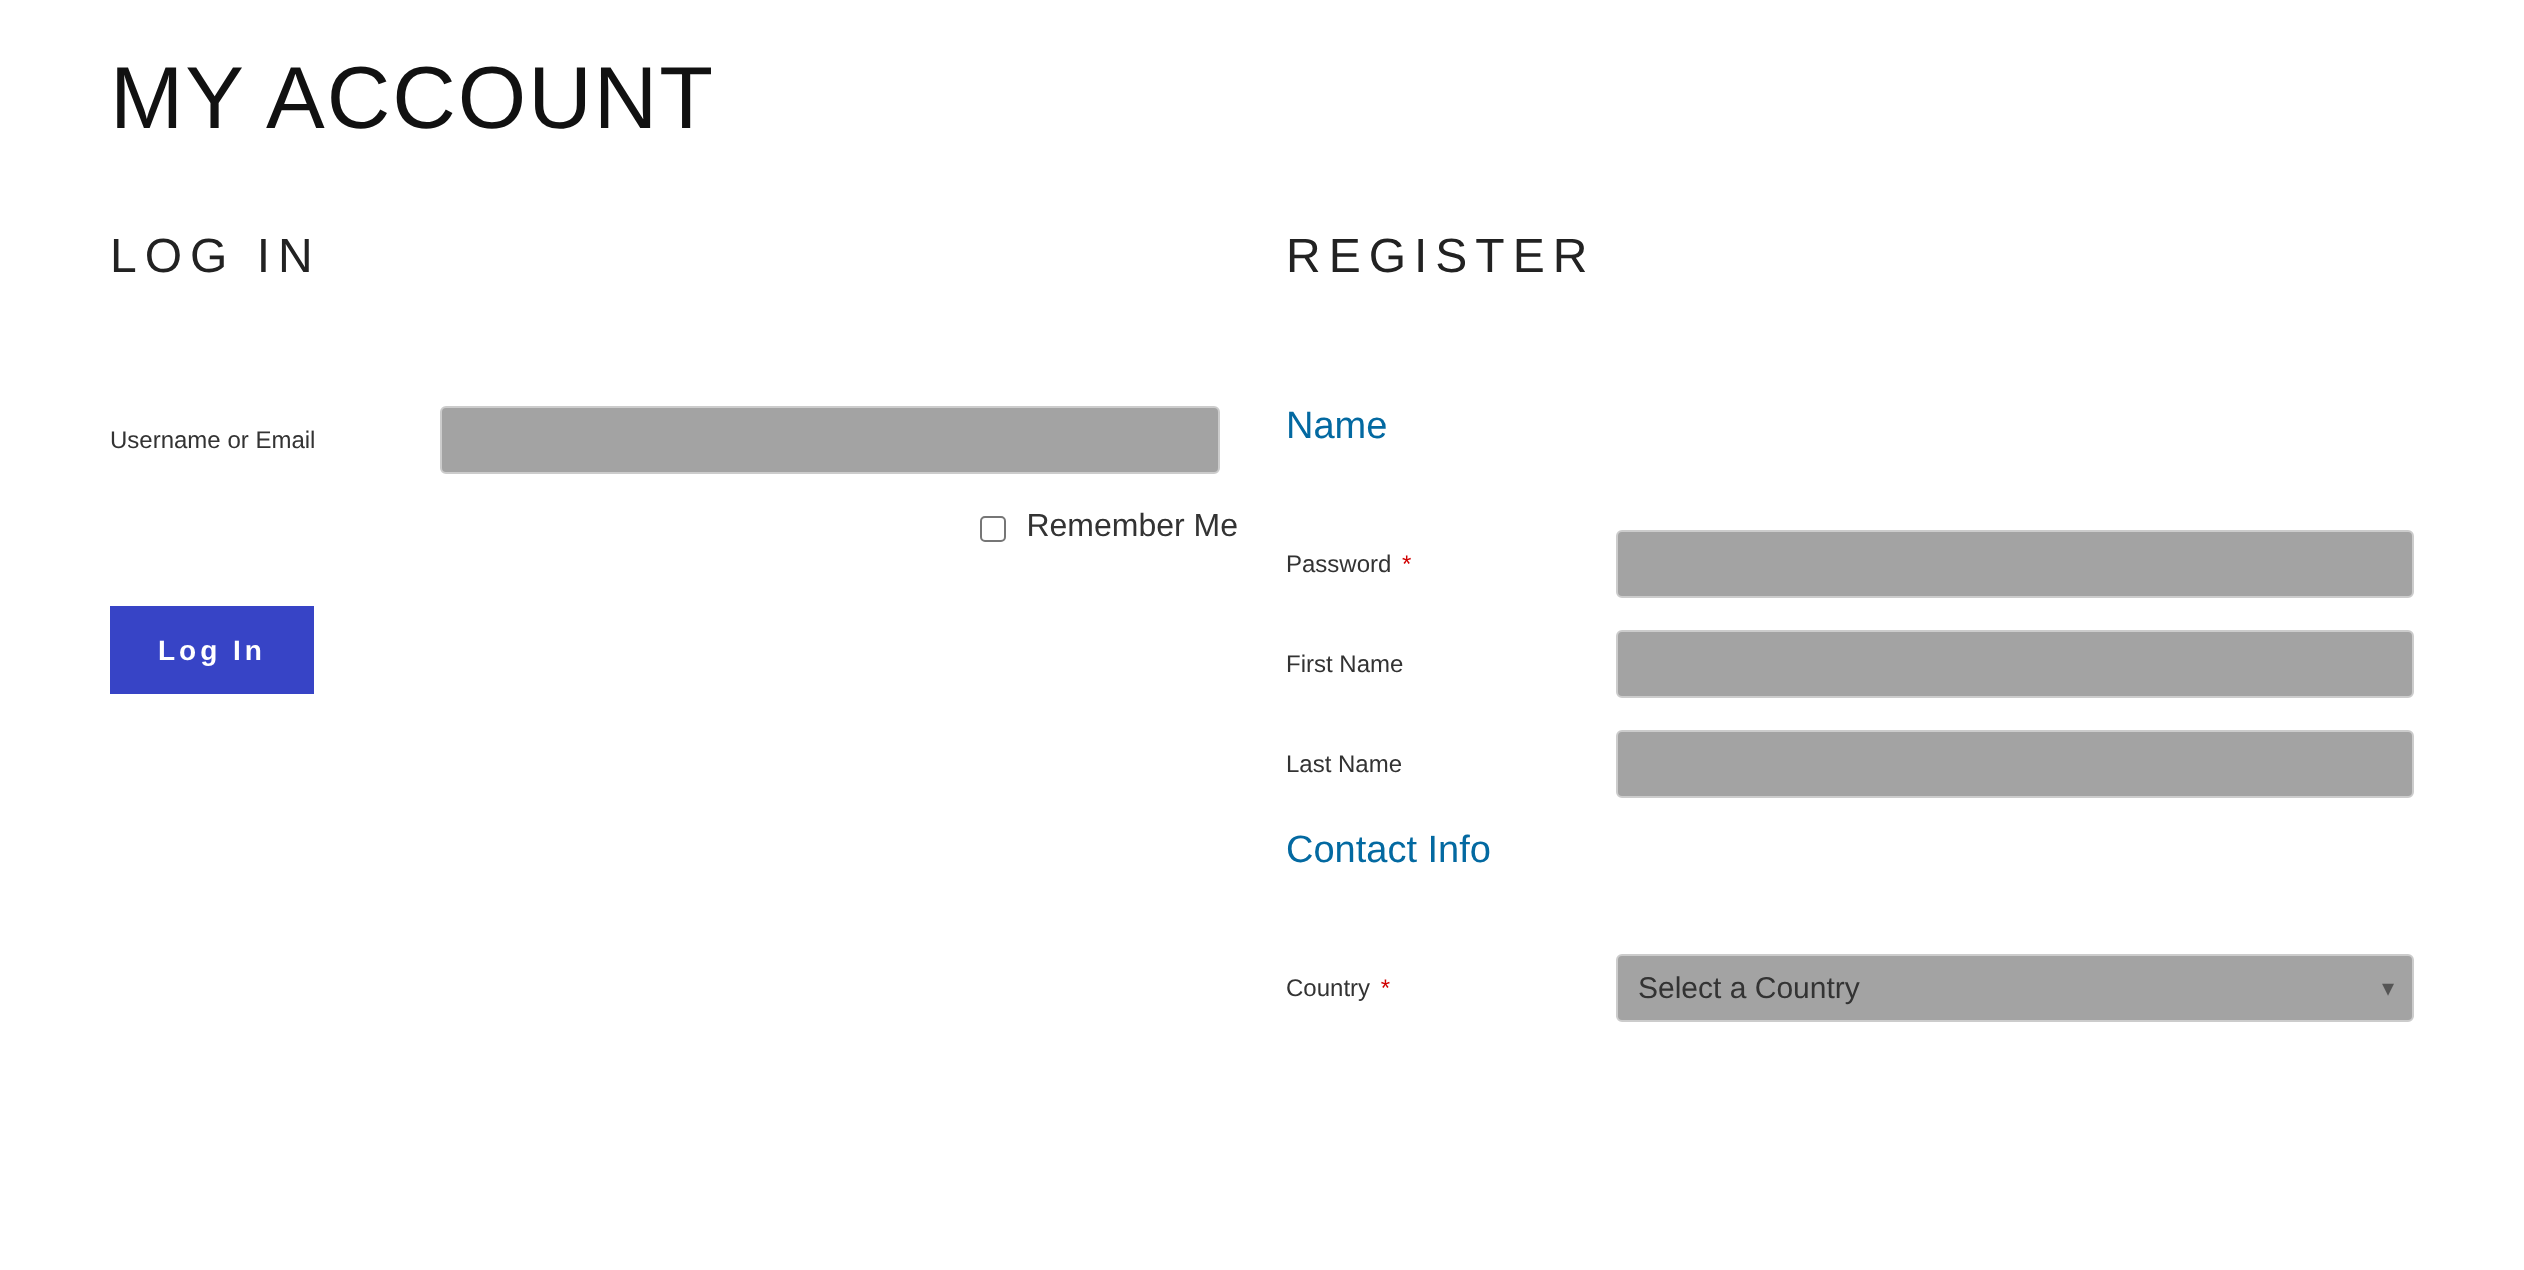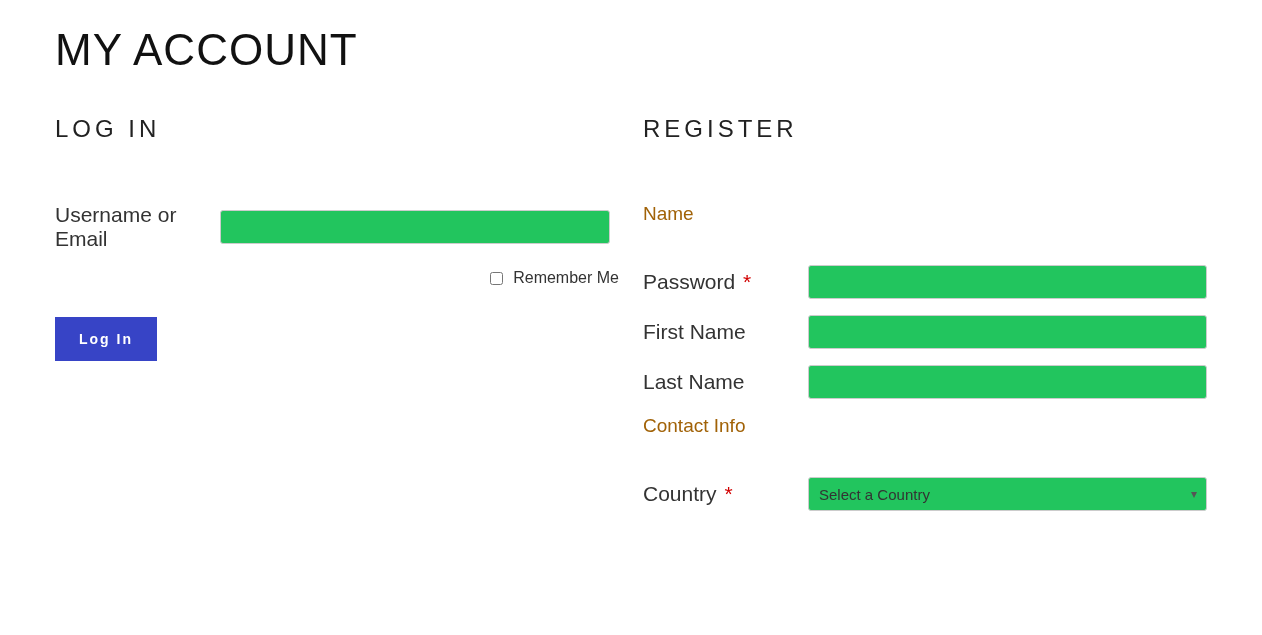"Username or Email" .form-label { font-size: 21px -> 12px }
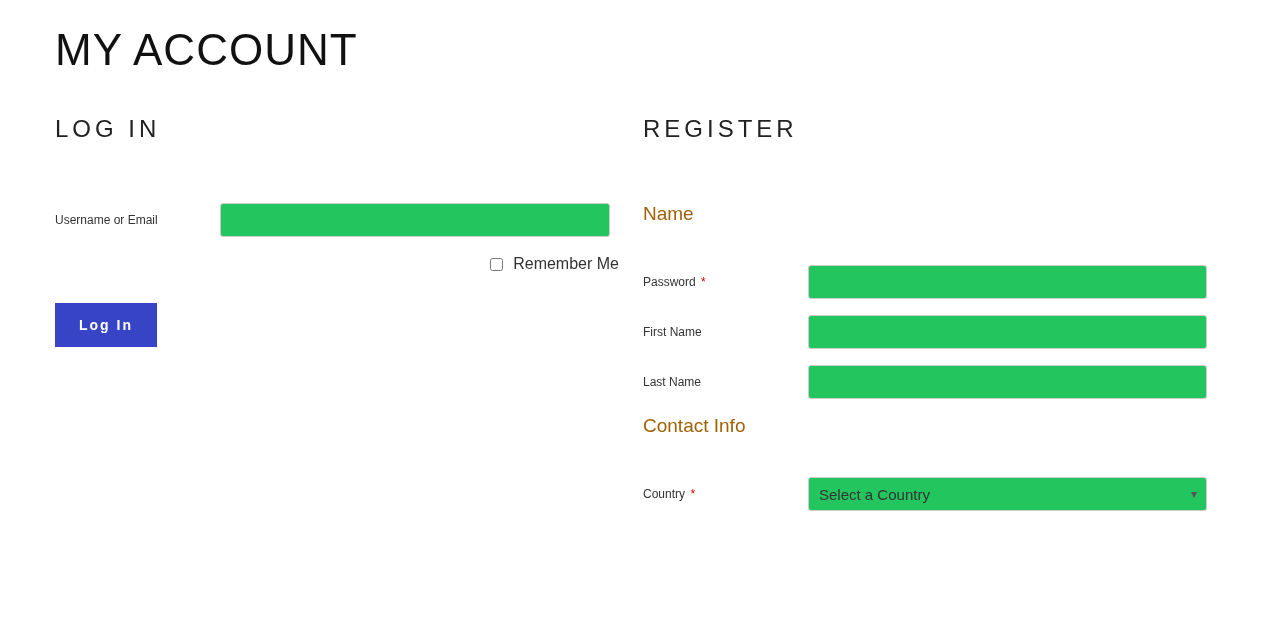"Name" .subsection-title { color: #a16207 -> #0369a1 }
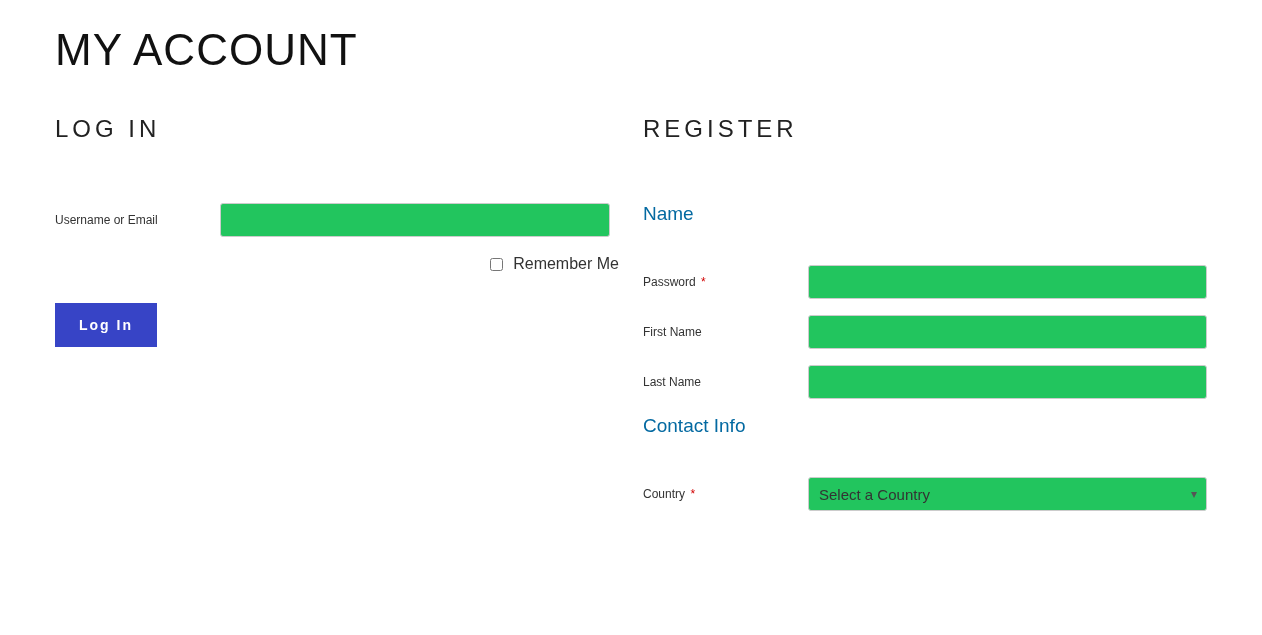"Select a Country" .form-input, .form-select { background: #22c55e -> #a3a3a3 }
